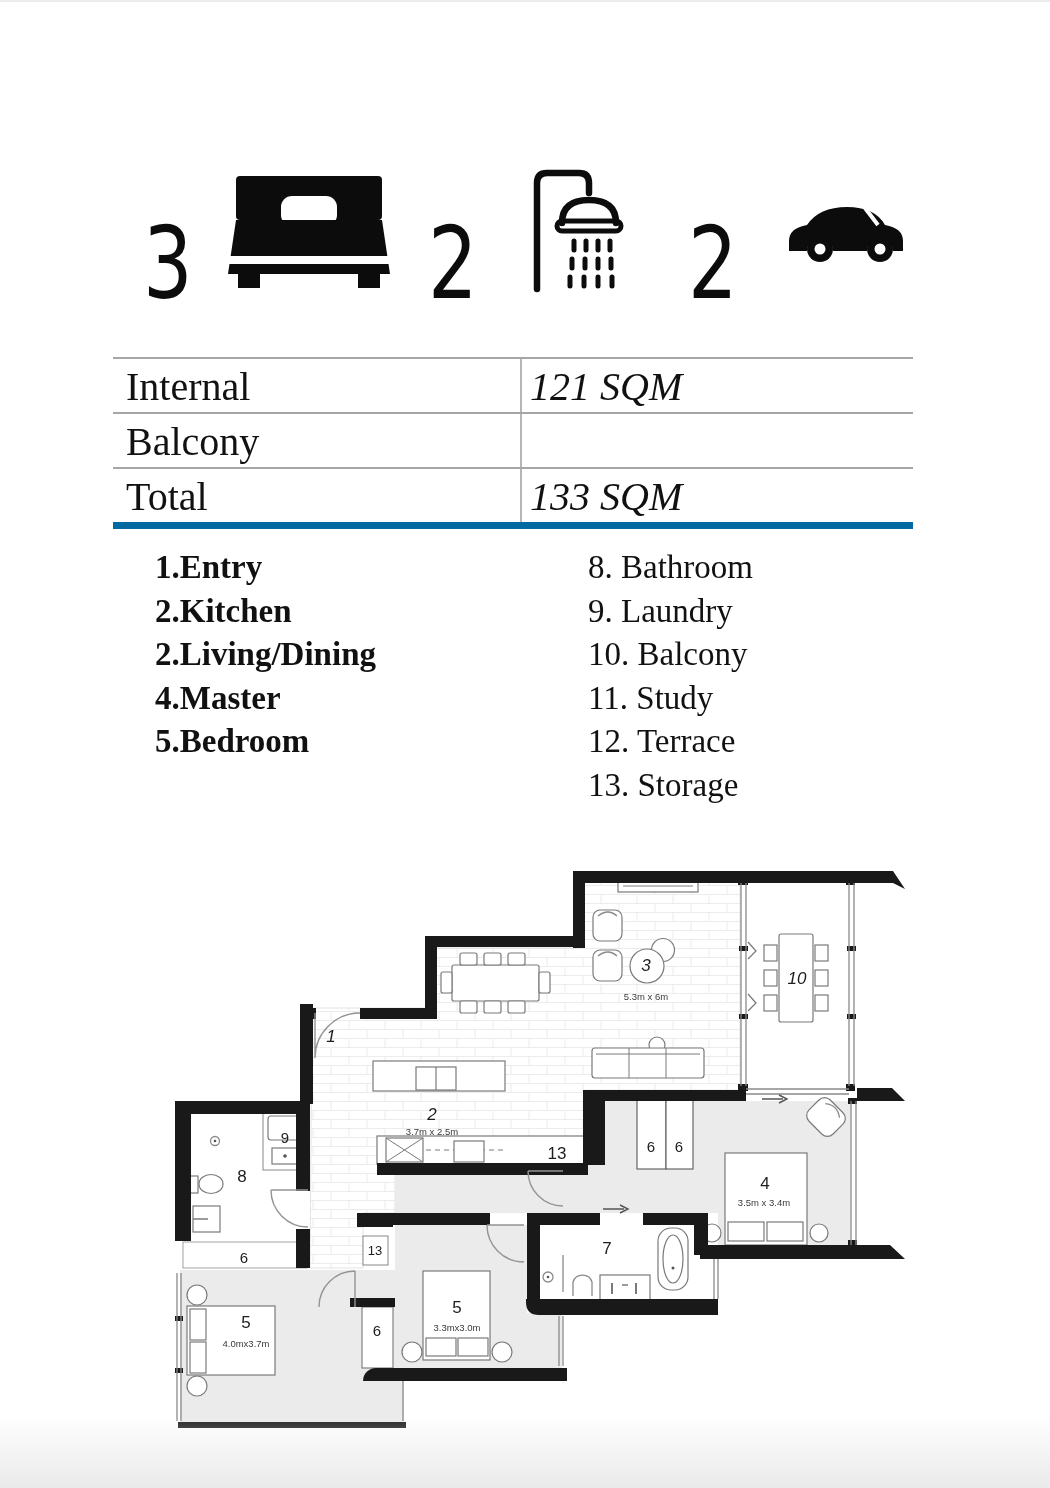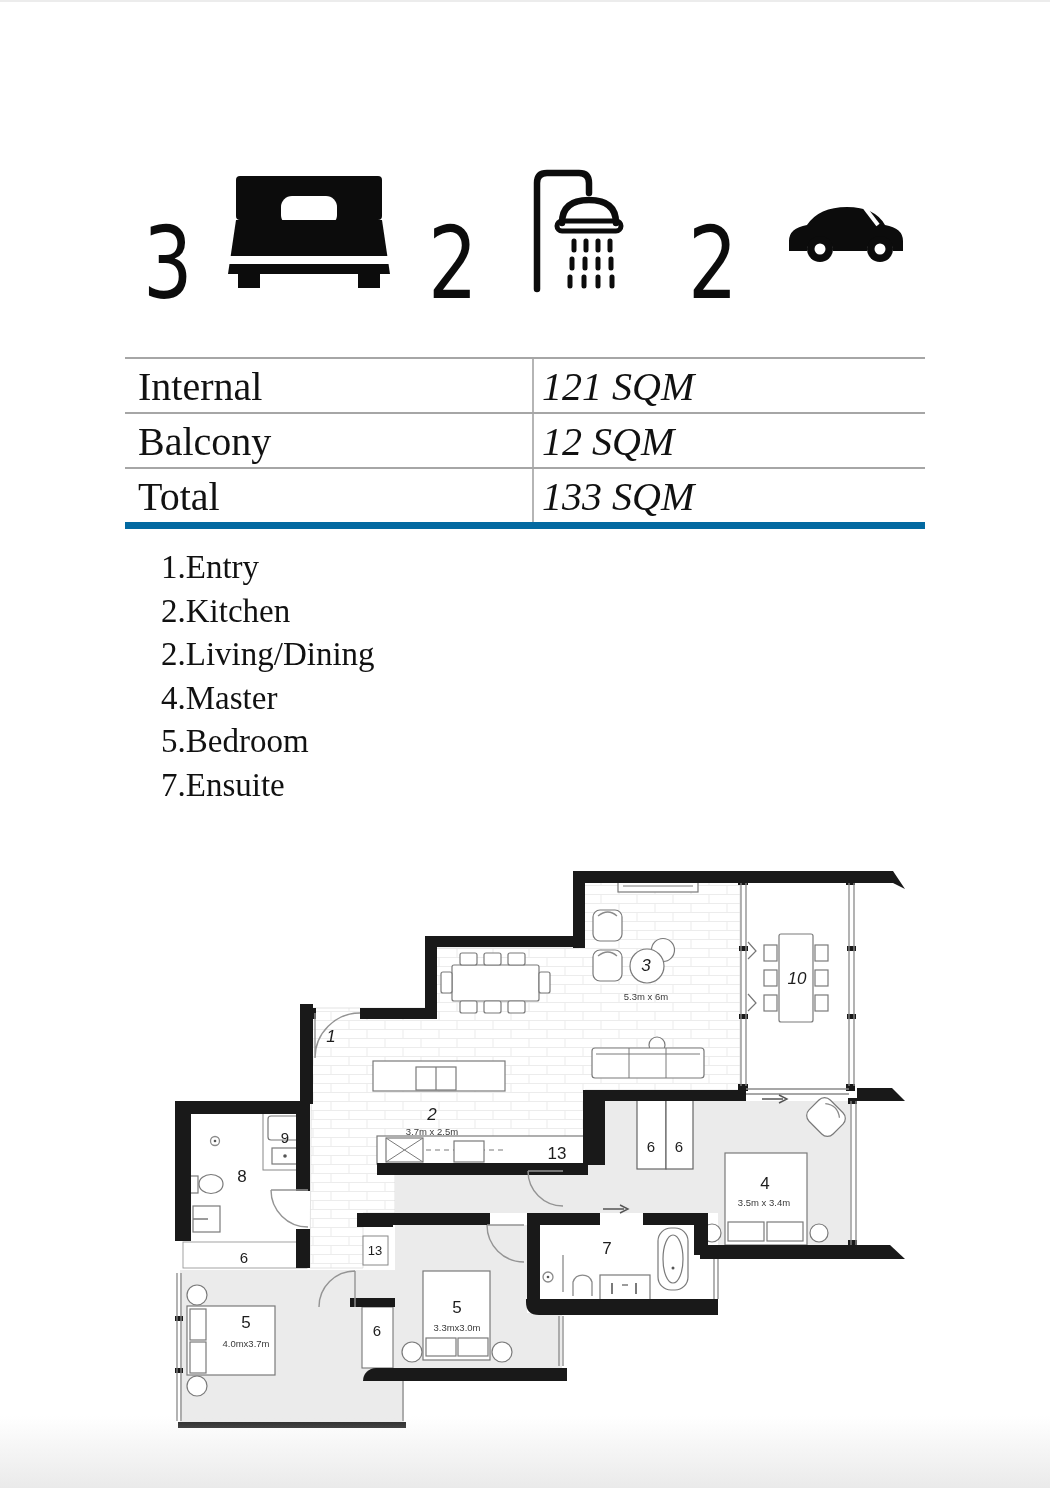"Internal" .area-table { left: 125px -> 113px }
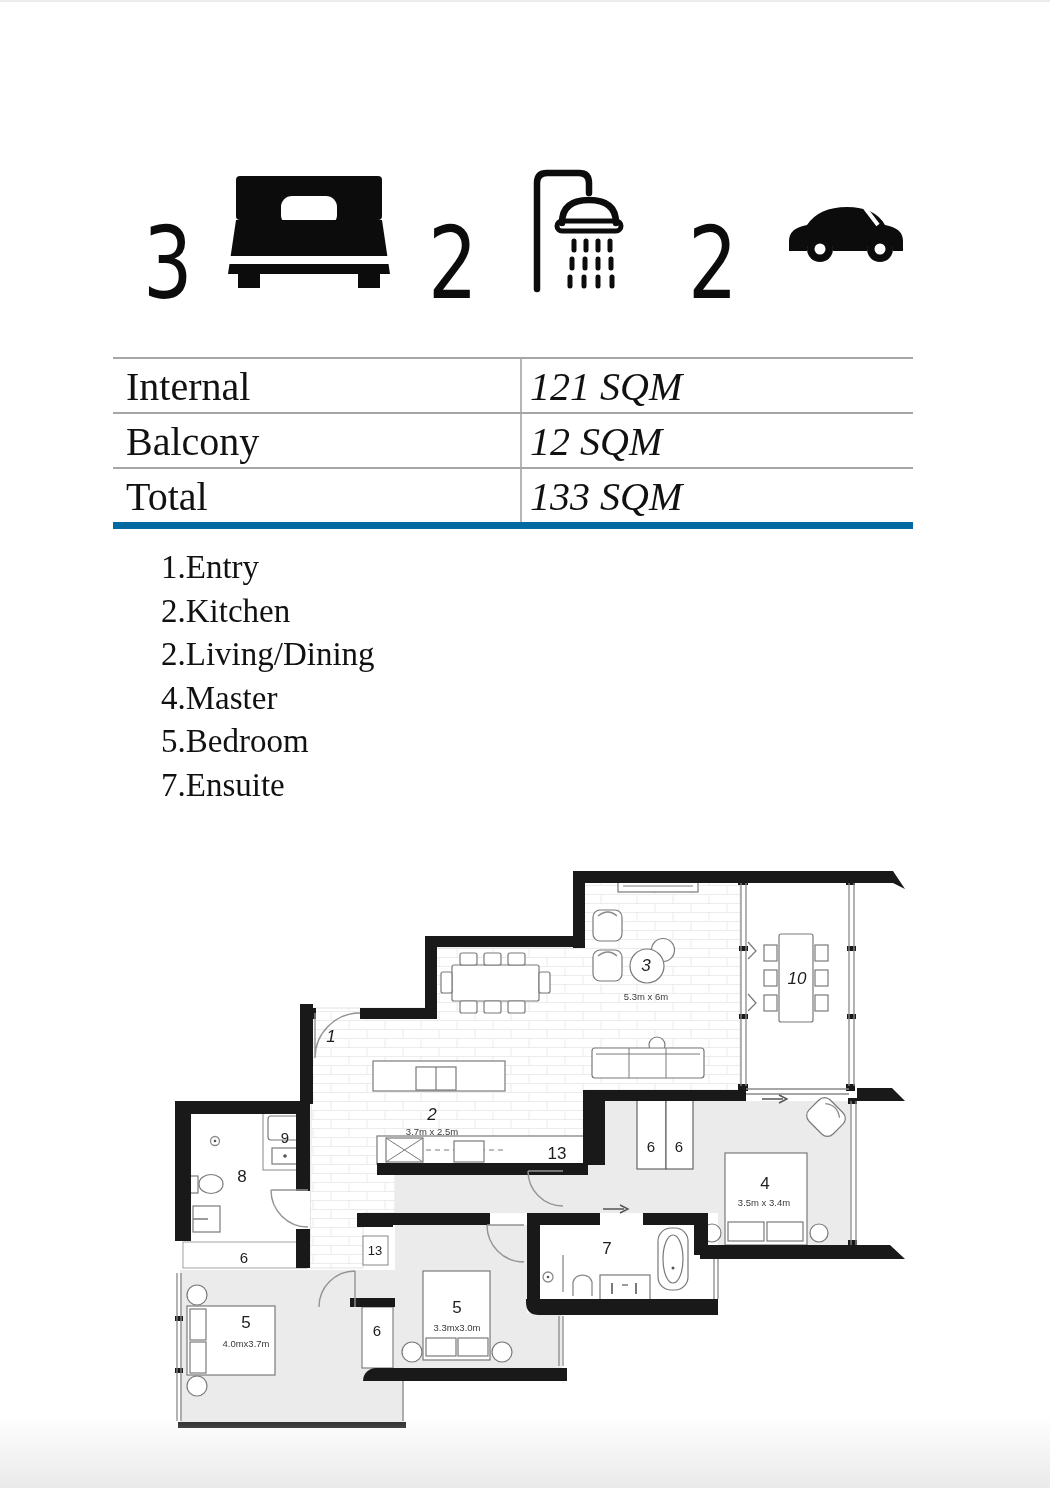"12 SQM" span.area-value { html: <span>12 SQM</span> -> none }
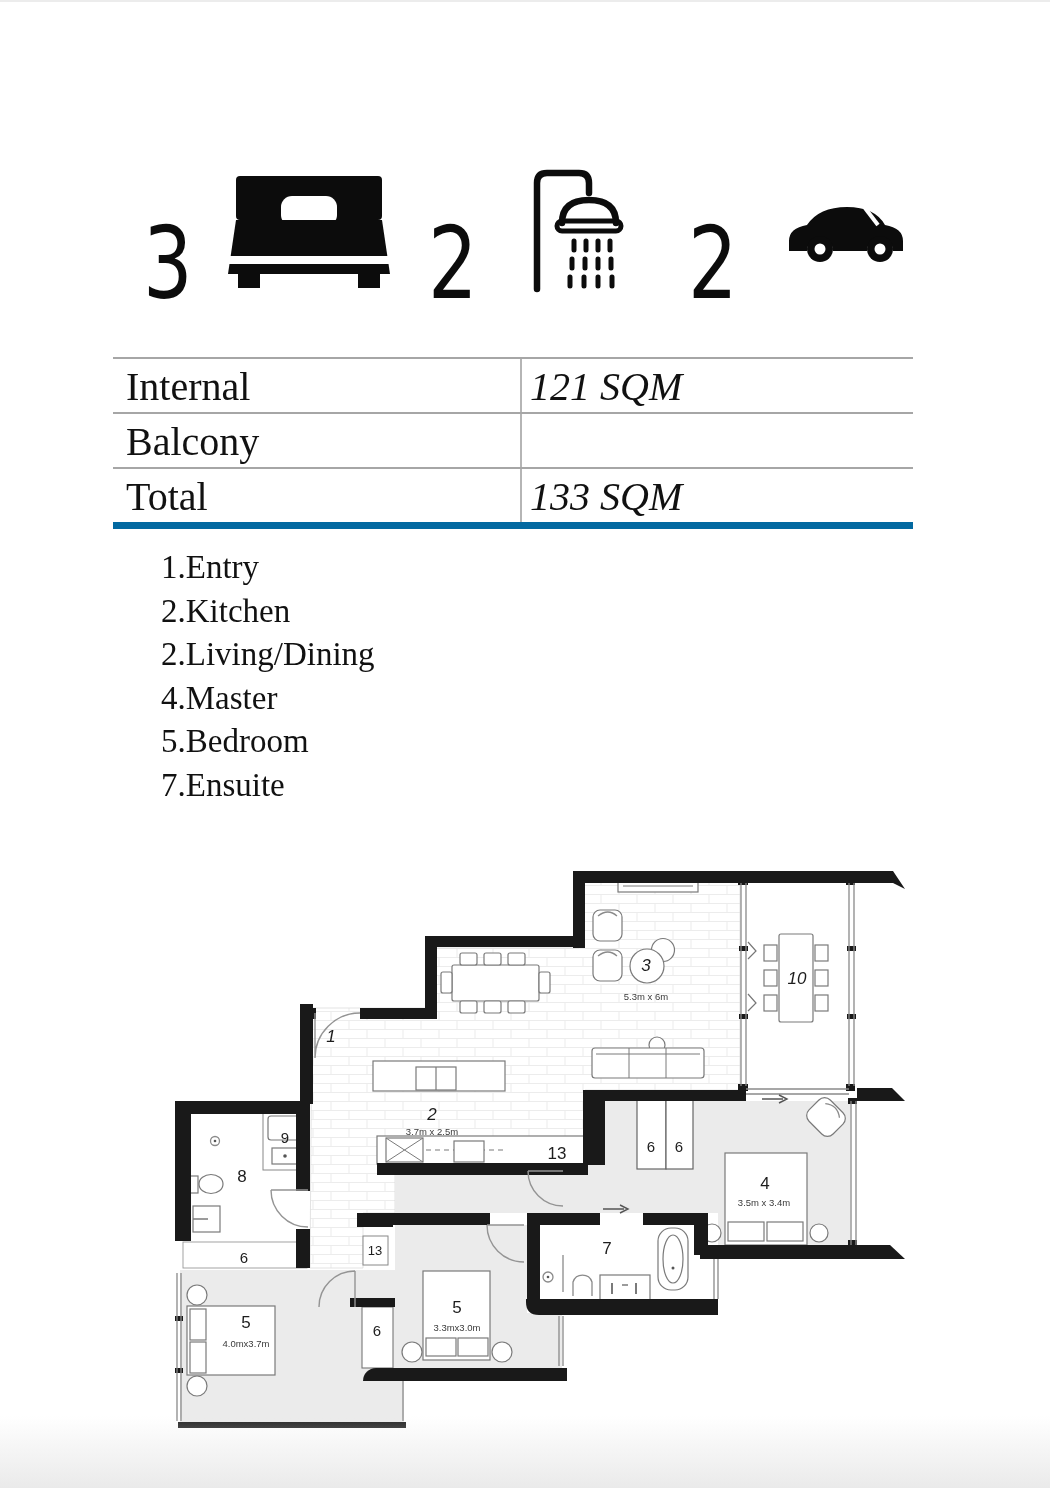"1.Entry" .legend-left { font-weight: none -> bold; left: 161px -> 155px }
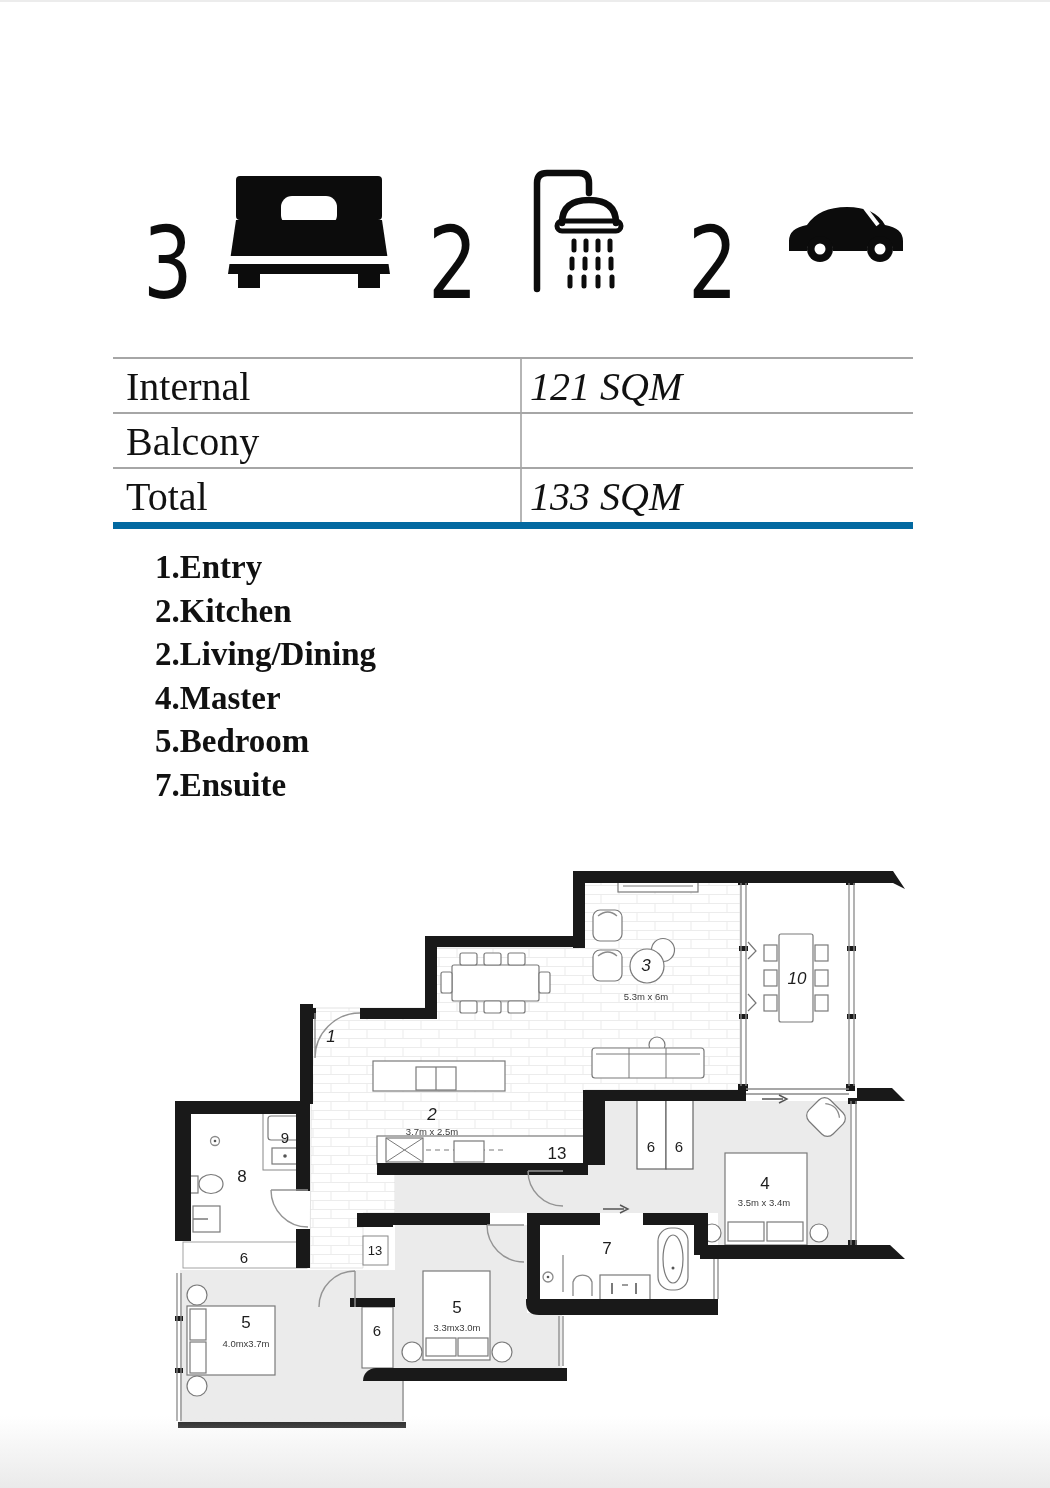"8. Bathroom" div.legend-col { html: none -> <div> <div>8. Bathroom</div> <div>9. Laundry</div> <div>10. Balcony</div> <div>11. Study</div> <div>12. Terrace</div> <div>13. Storage</div> </div> }
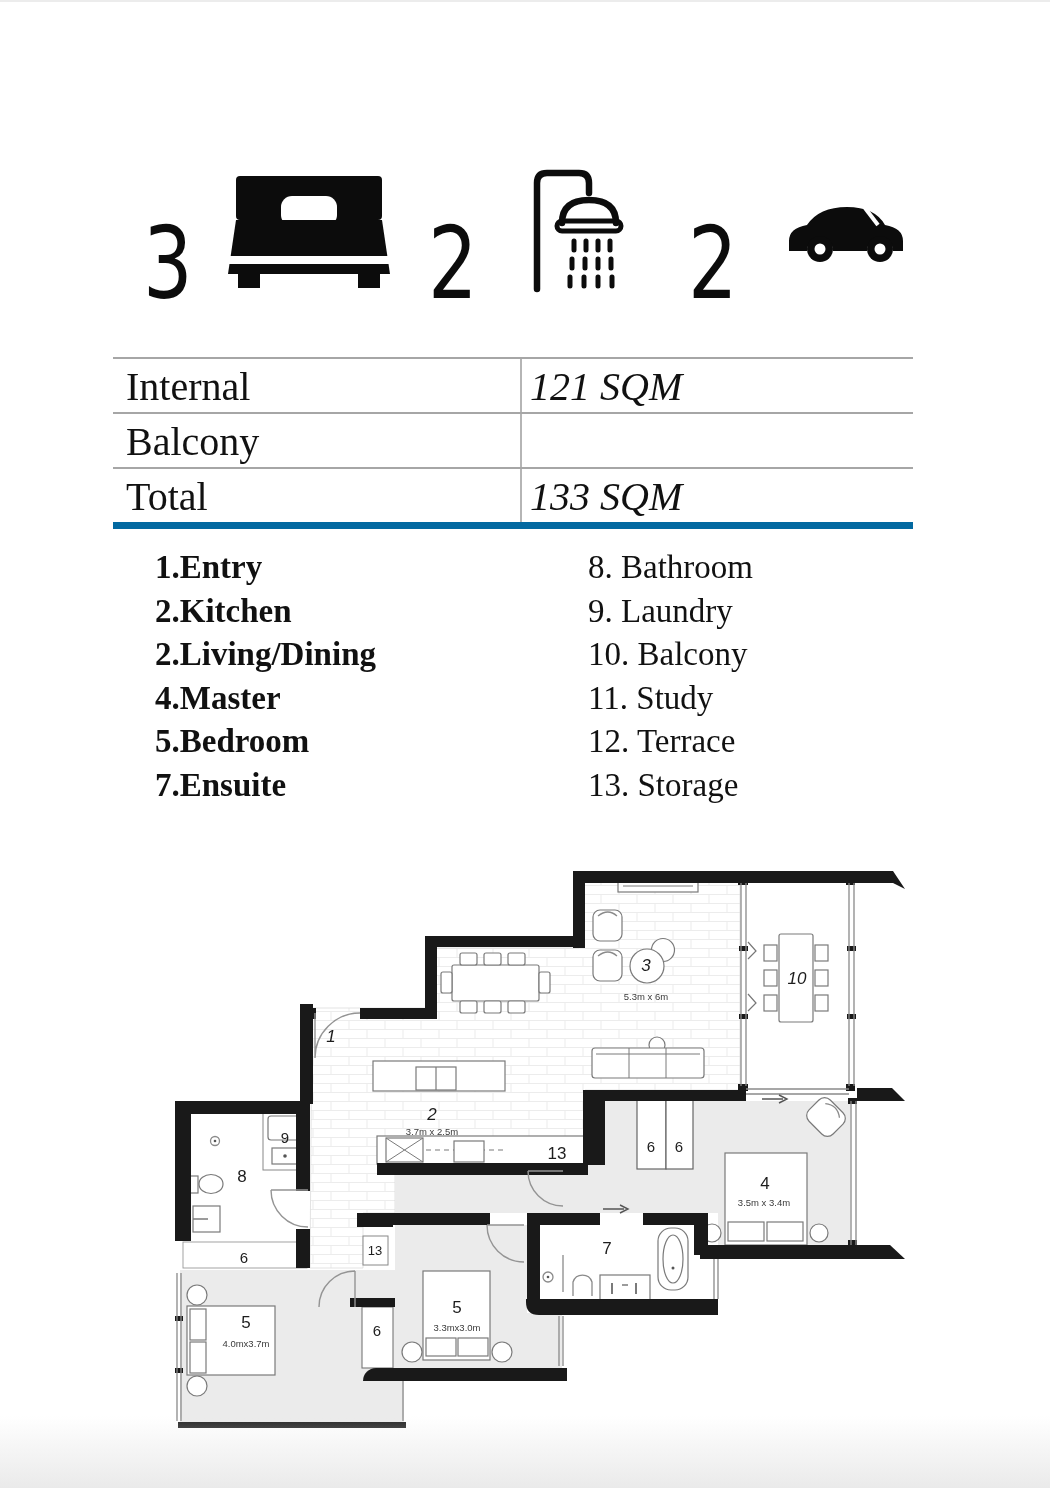"7.Ensuite" div { html: <div>7.Ensuite</div> -> none }
